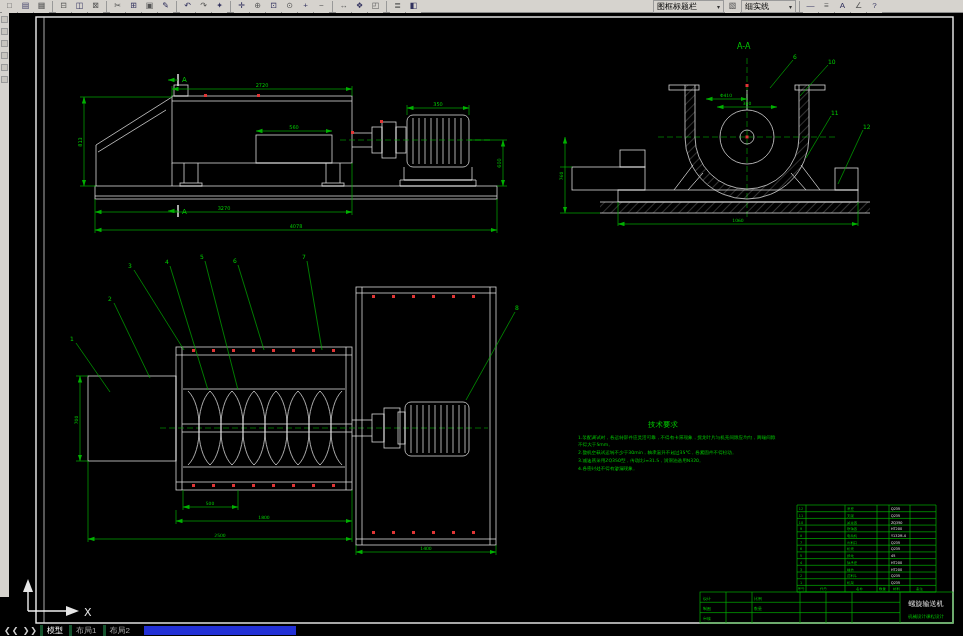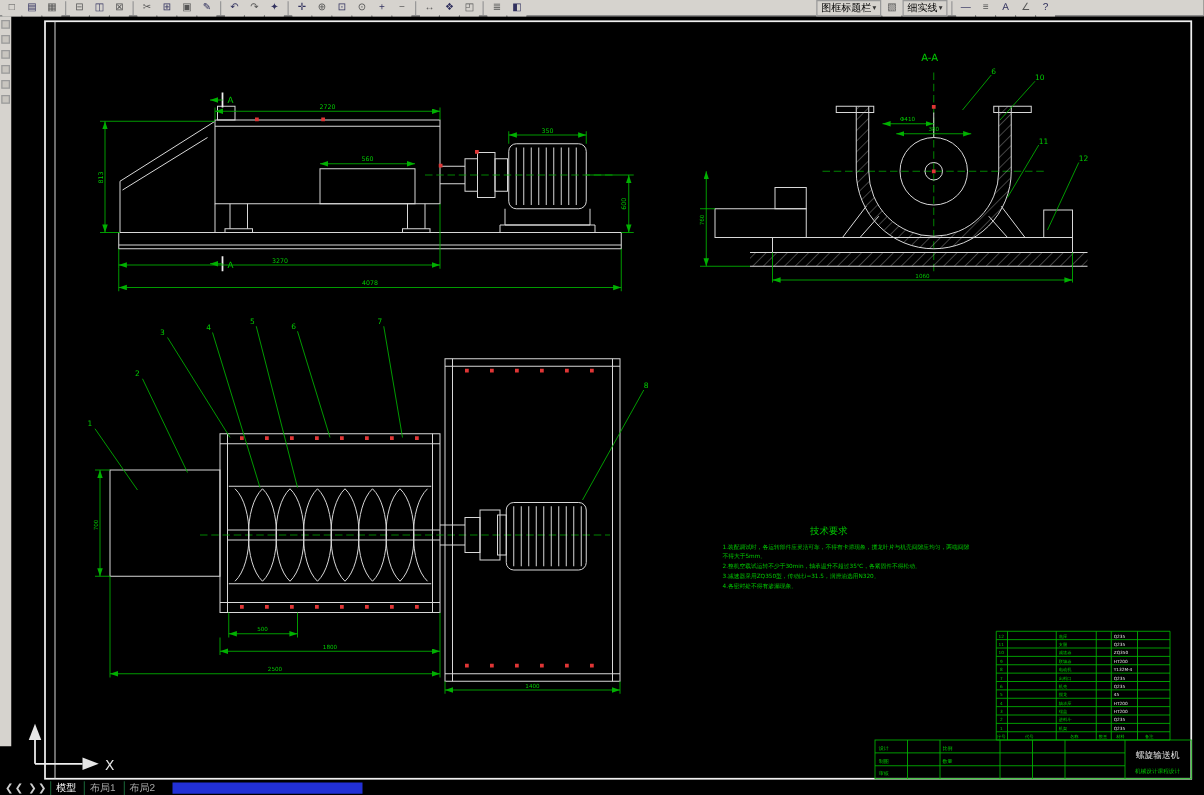"图框标题栏" .combo { gap: 1px -> 20px }
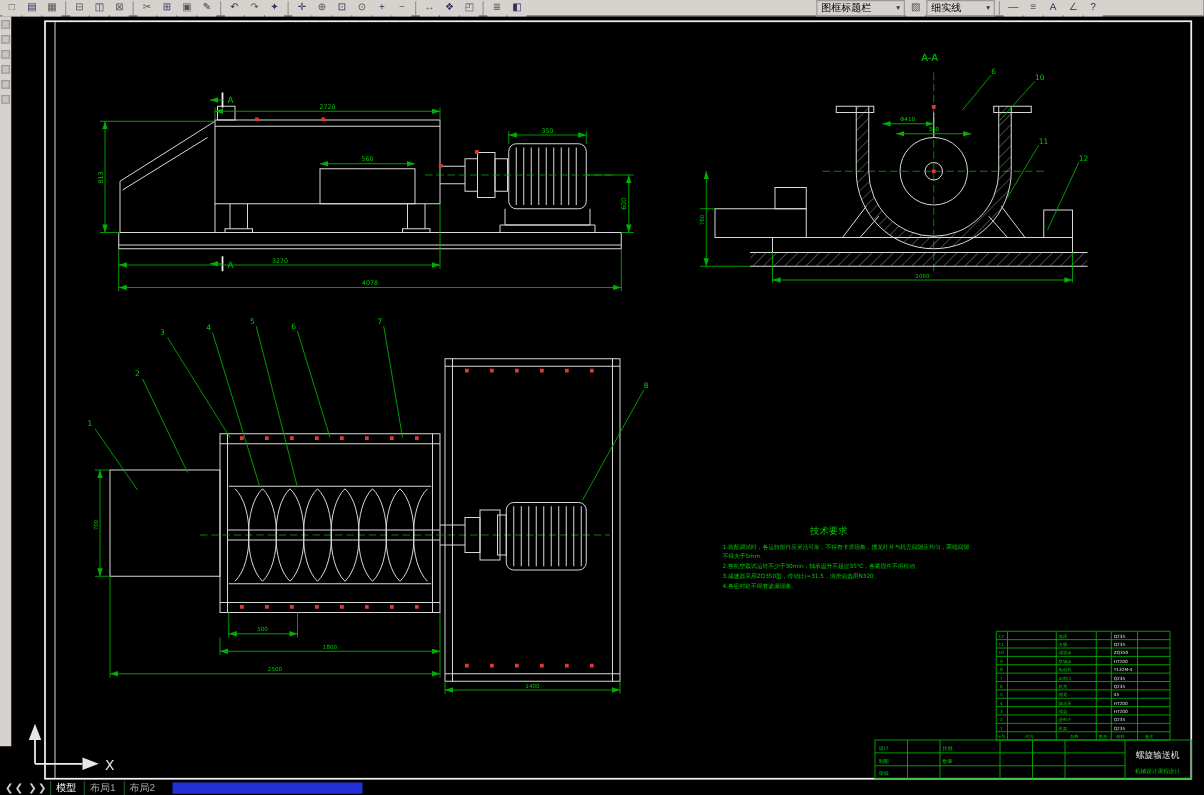"模型" .tab { border-left: 1px solid #14532d -> 3px solid #14532d }
